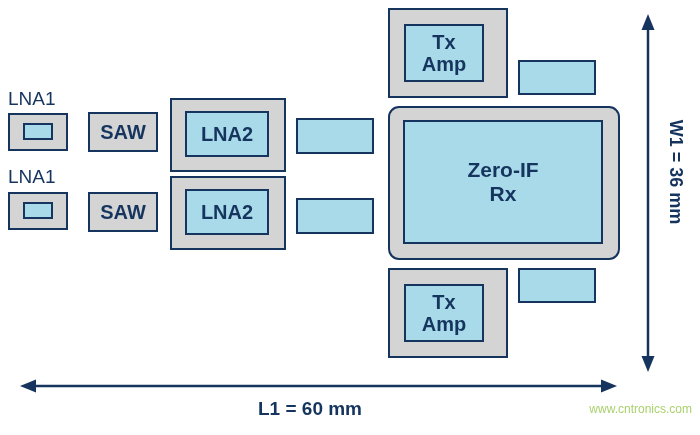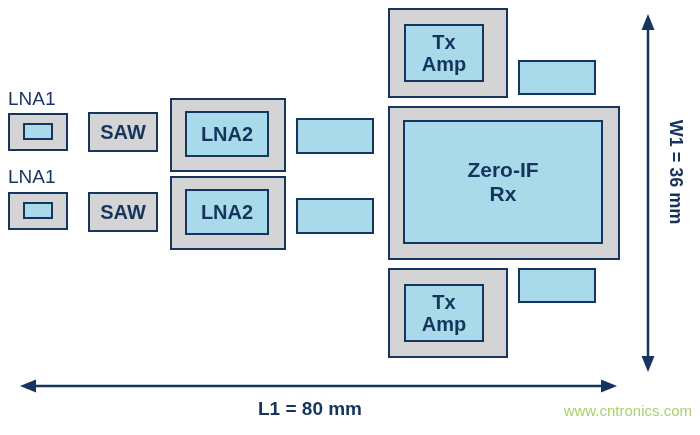"Zero-IF" div.block { border-radius: none -> 11px }
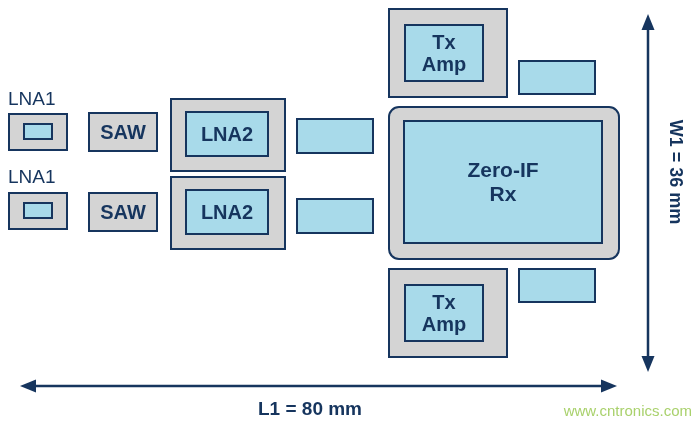"L1 = 80 mm" div.dim-text-h { text: 80 -> 60 }
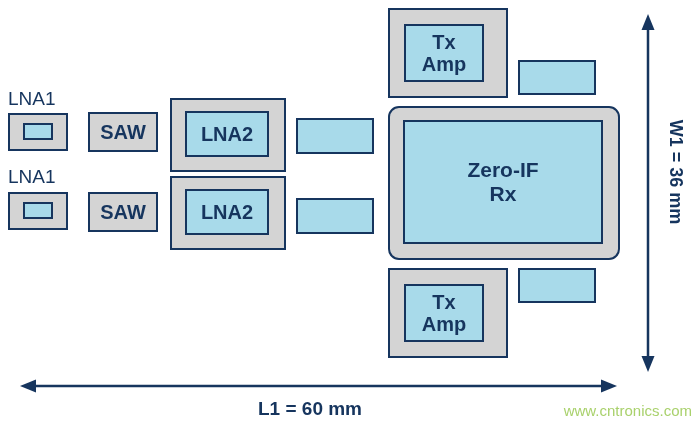"www.cntronics.com" .watermark { font-size: 15px -> 12px }
